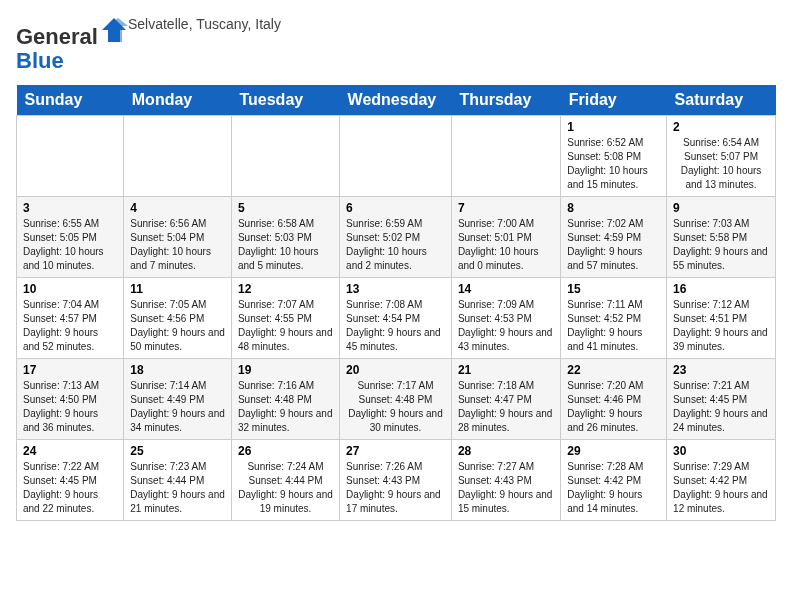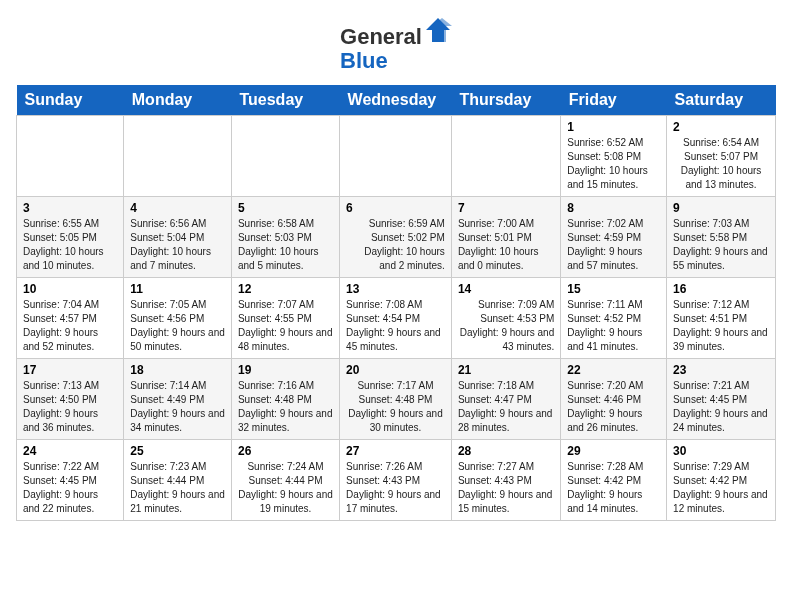"General" .header { justify-content: center -> flex-start }
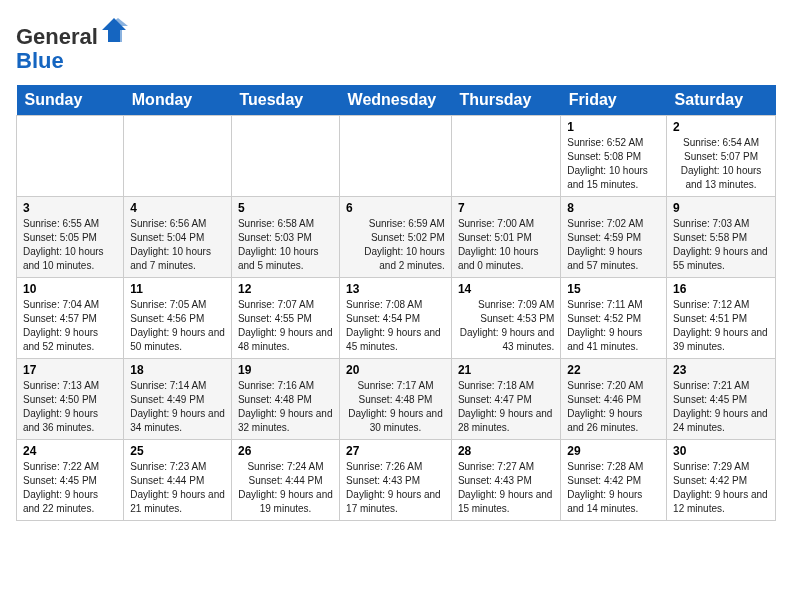"Selvatelle, Tuscany, Italy" div.location { html: none -> <div>Selvatelle, Tuscany, Italy</div> }
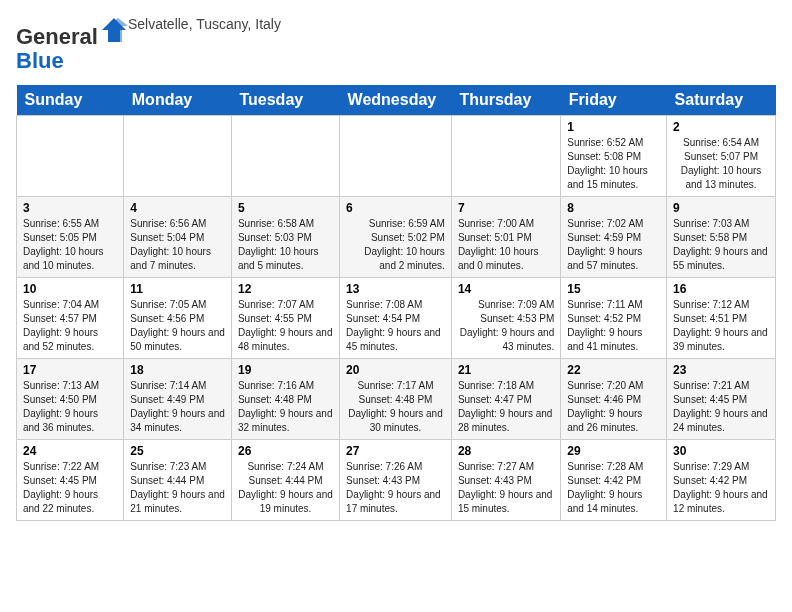"Sunrise: 6:59 AM" div.day-info { text-align: right -> none }
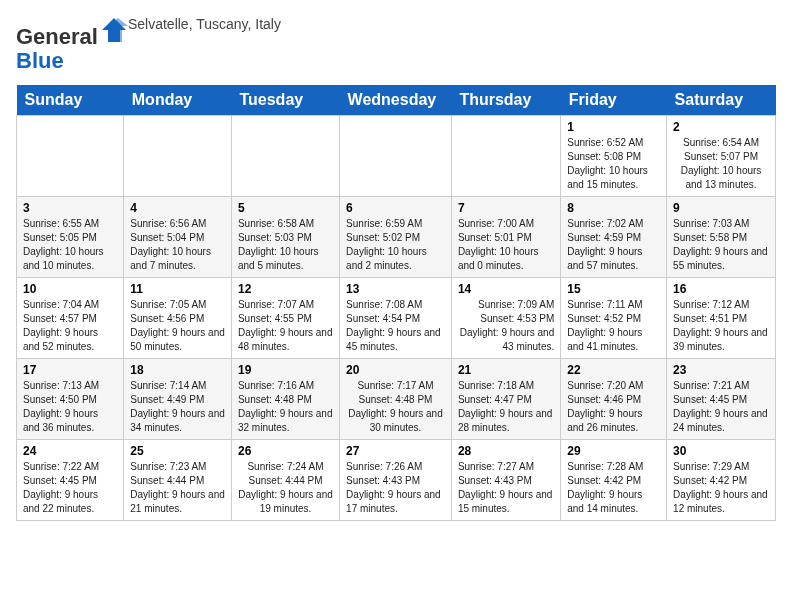"Sunrise: 7:09 AM" div.day-info { text-align: right -> none }
